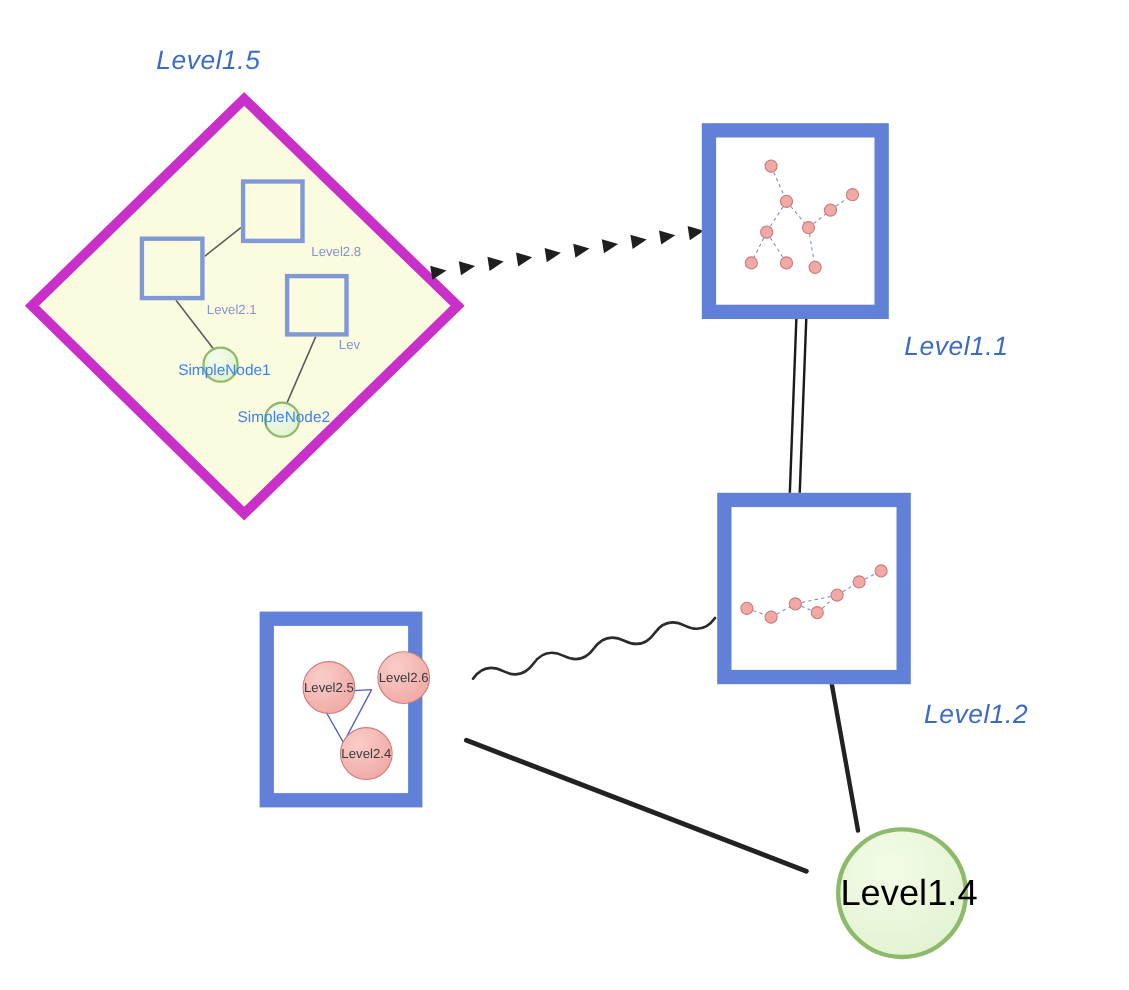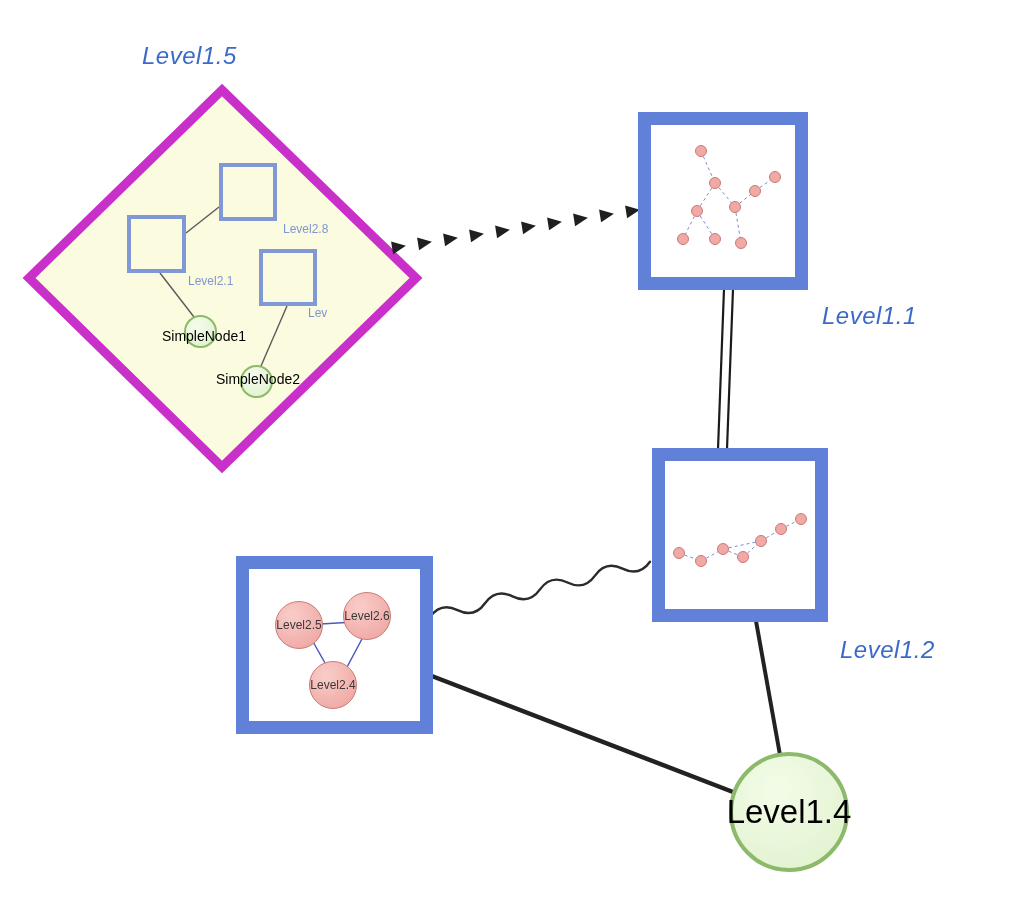"SimpleNode1" .node-label-black { color: #000000 -> #3b82f6 }
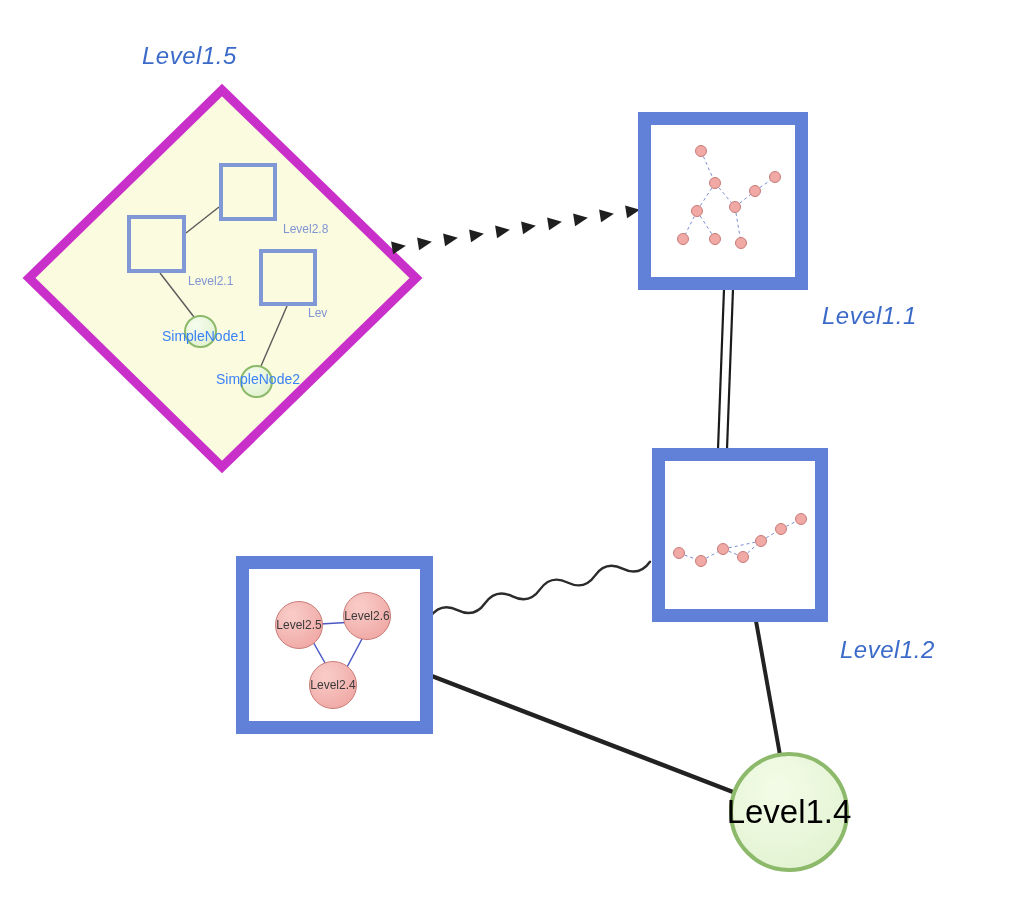"Level2.5" div.group-box { width: 197px -> 148px }
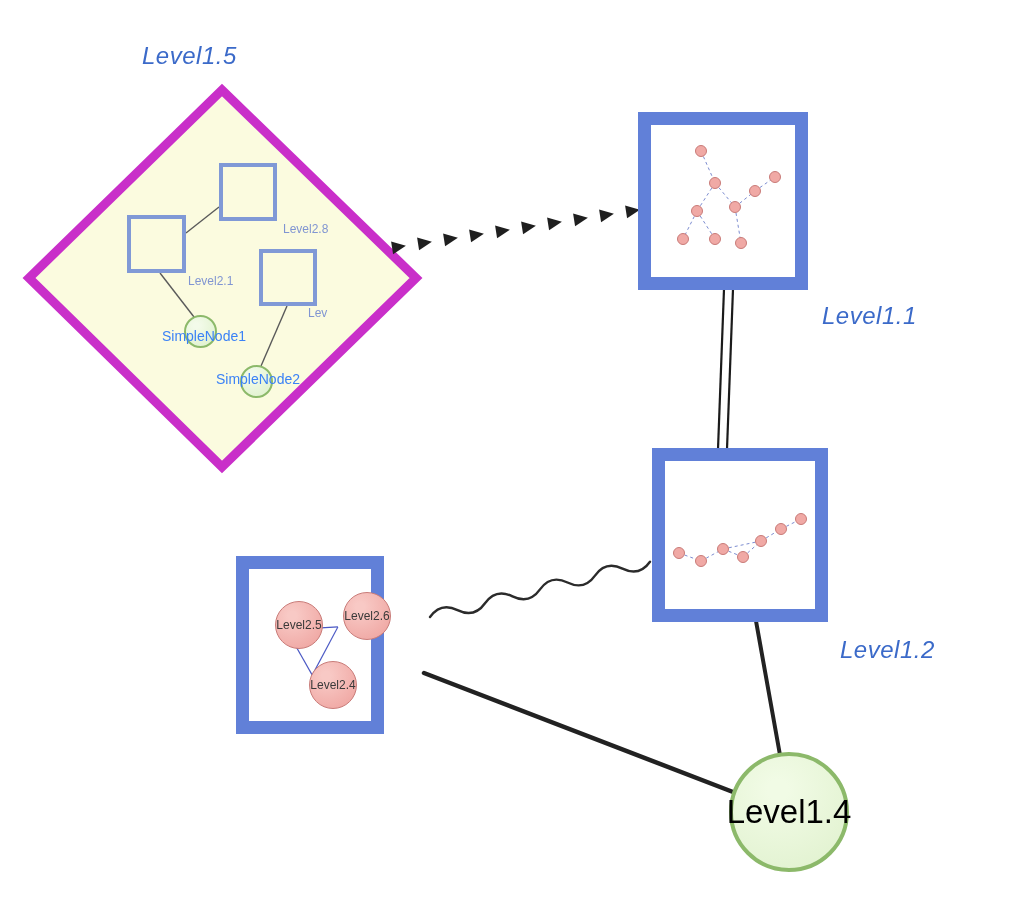"Level1.4" .level14 { justify-content: center -> flex-start; margin-left: none -> 31px }
